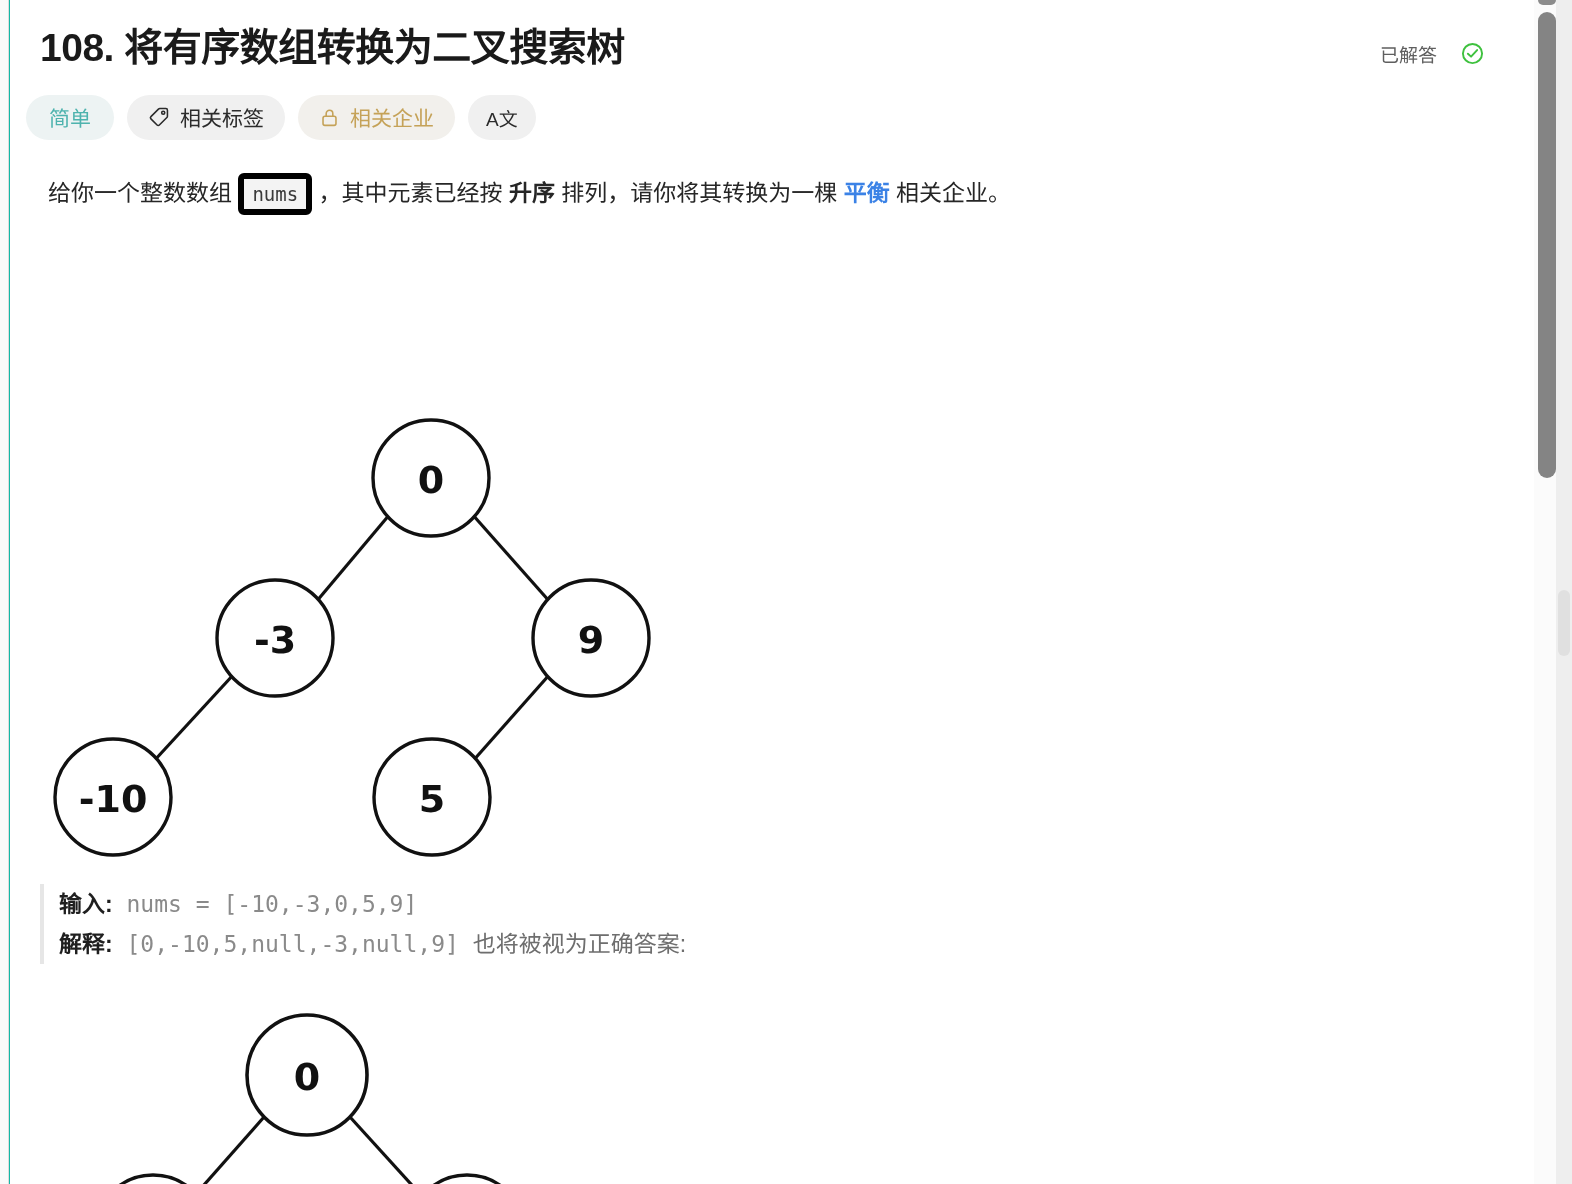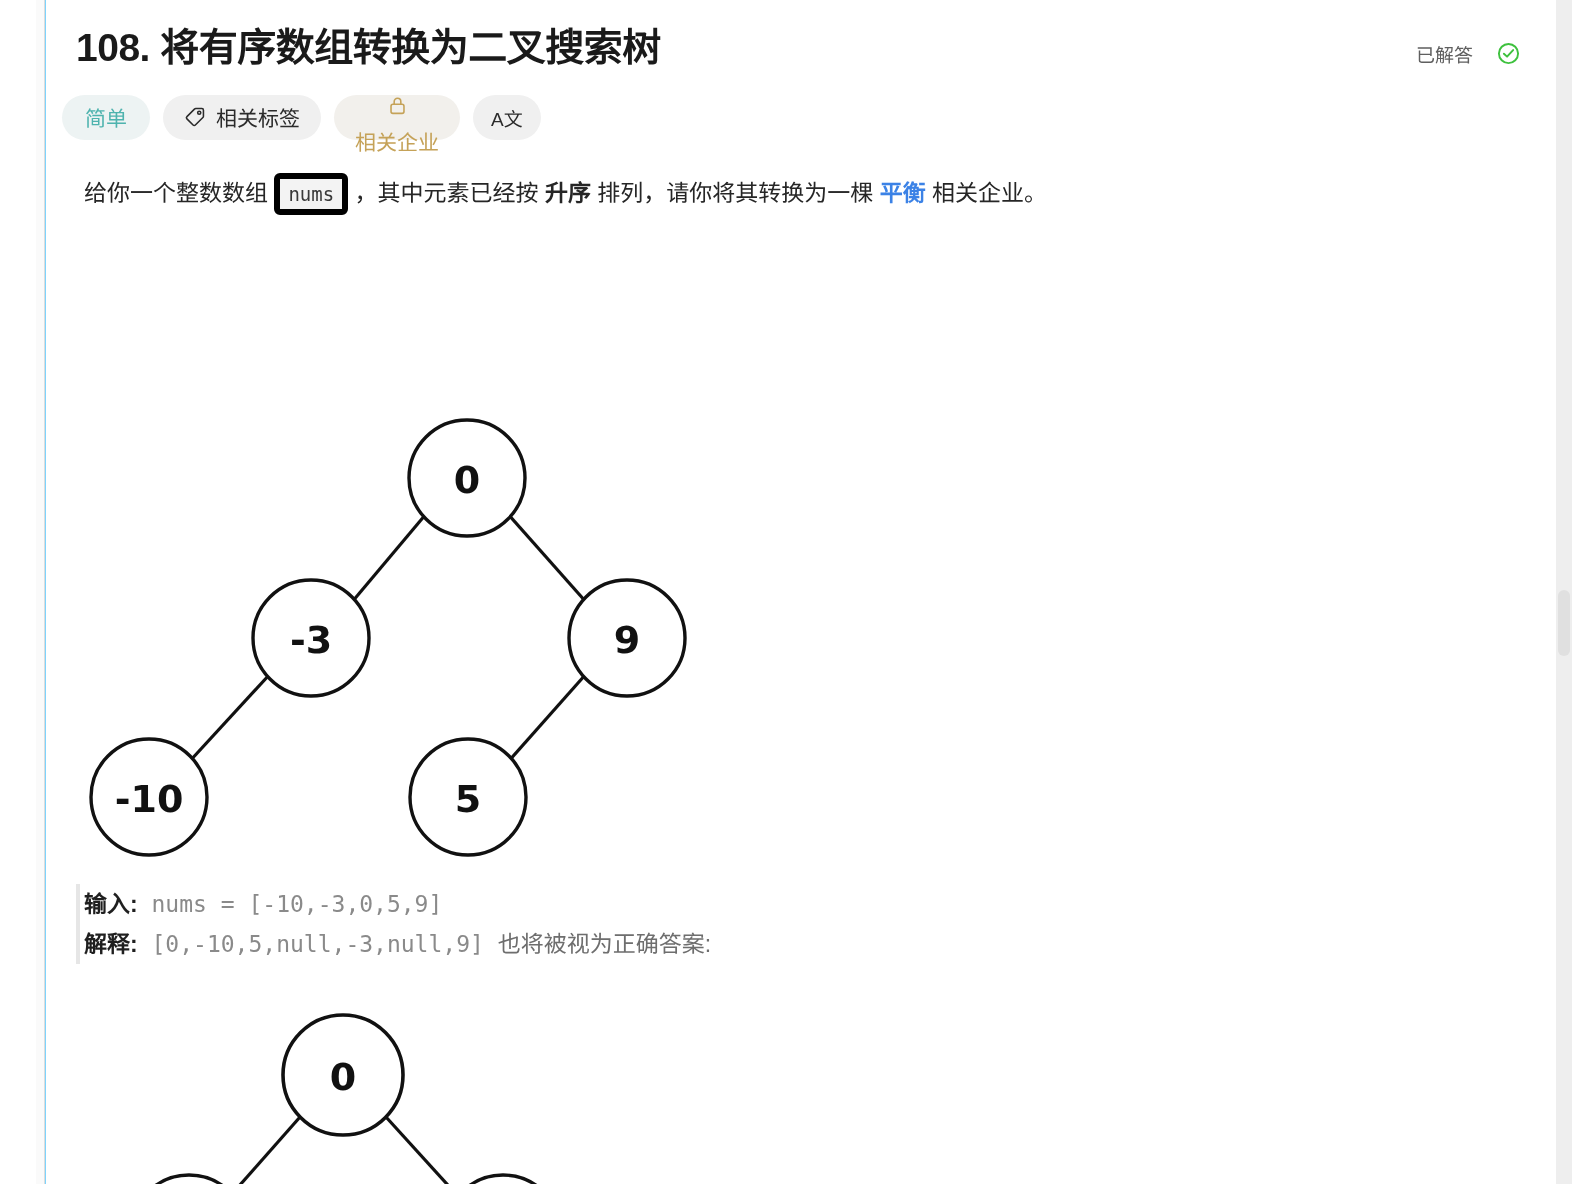"108. 将有序数组转换为二叉搜索树" #app-shell { background: #7dd3fc -> #14b8a6; margin-left: 36px -> none }
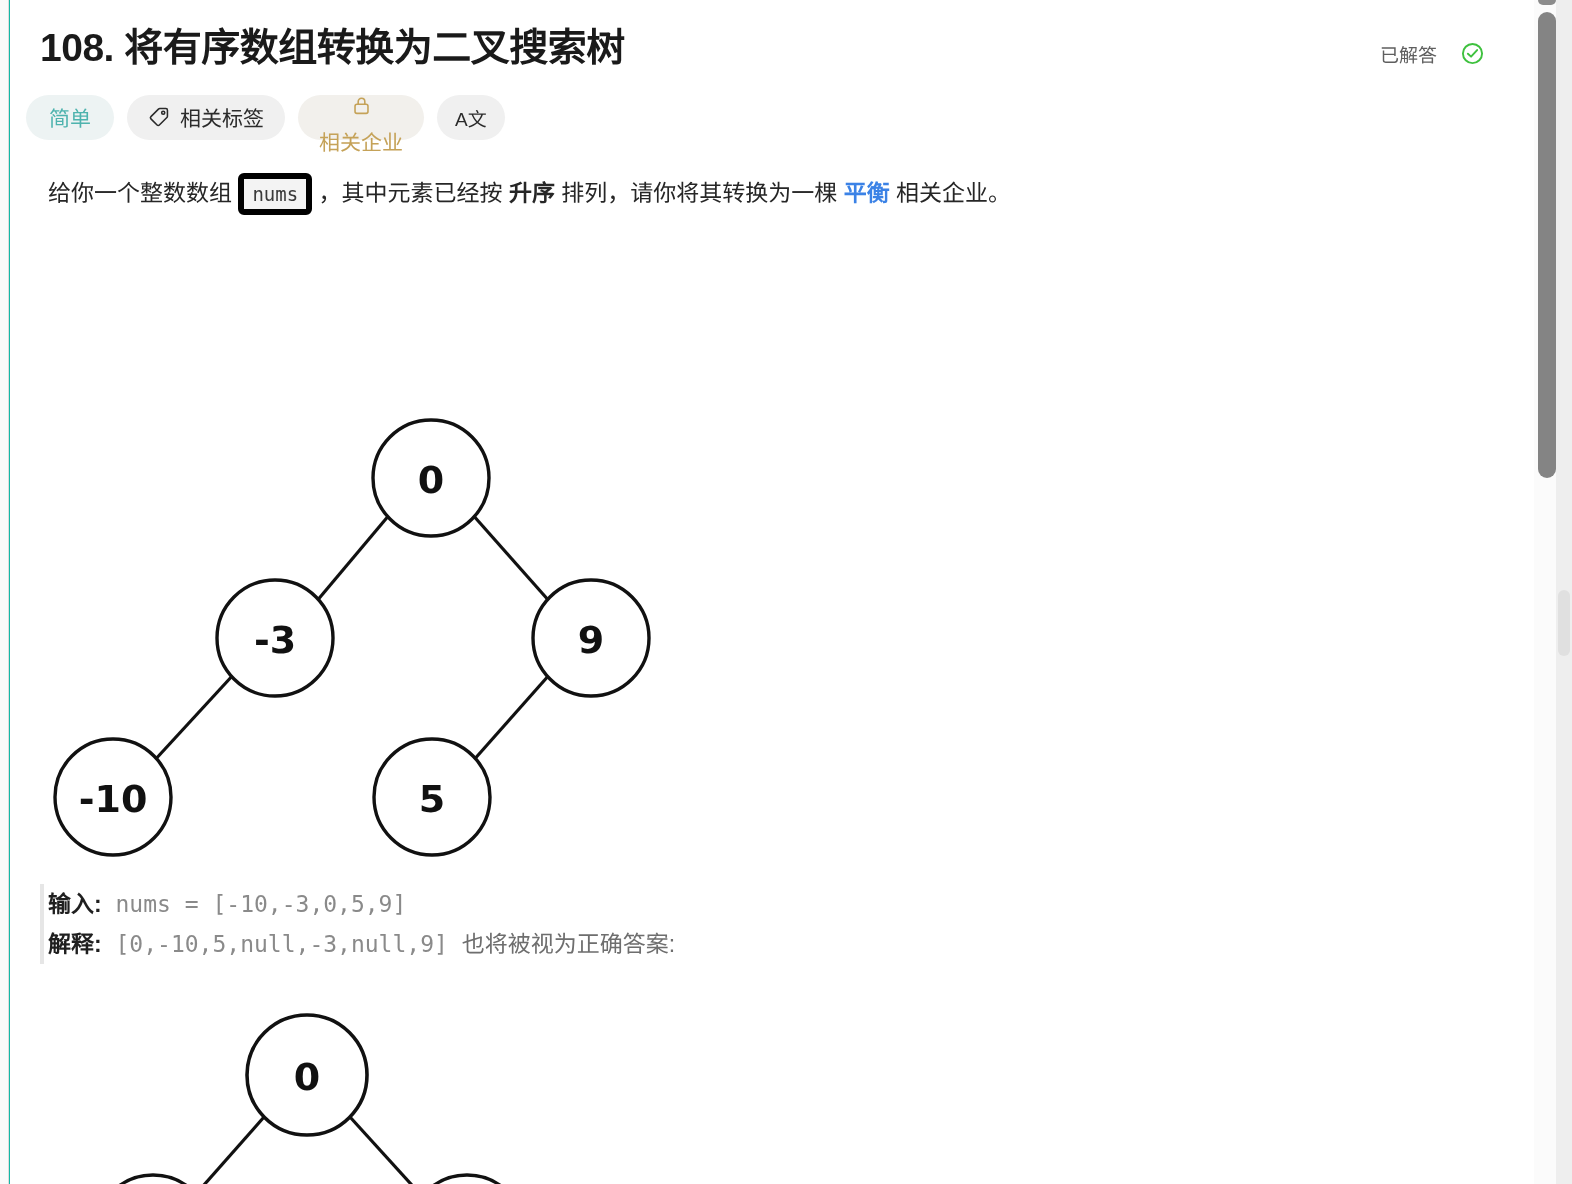"相关企业" .chip.companies { flex-direction: column -> none }
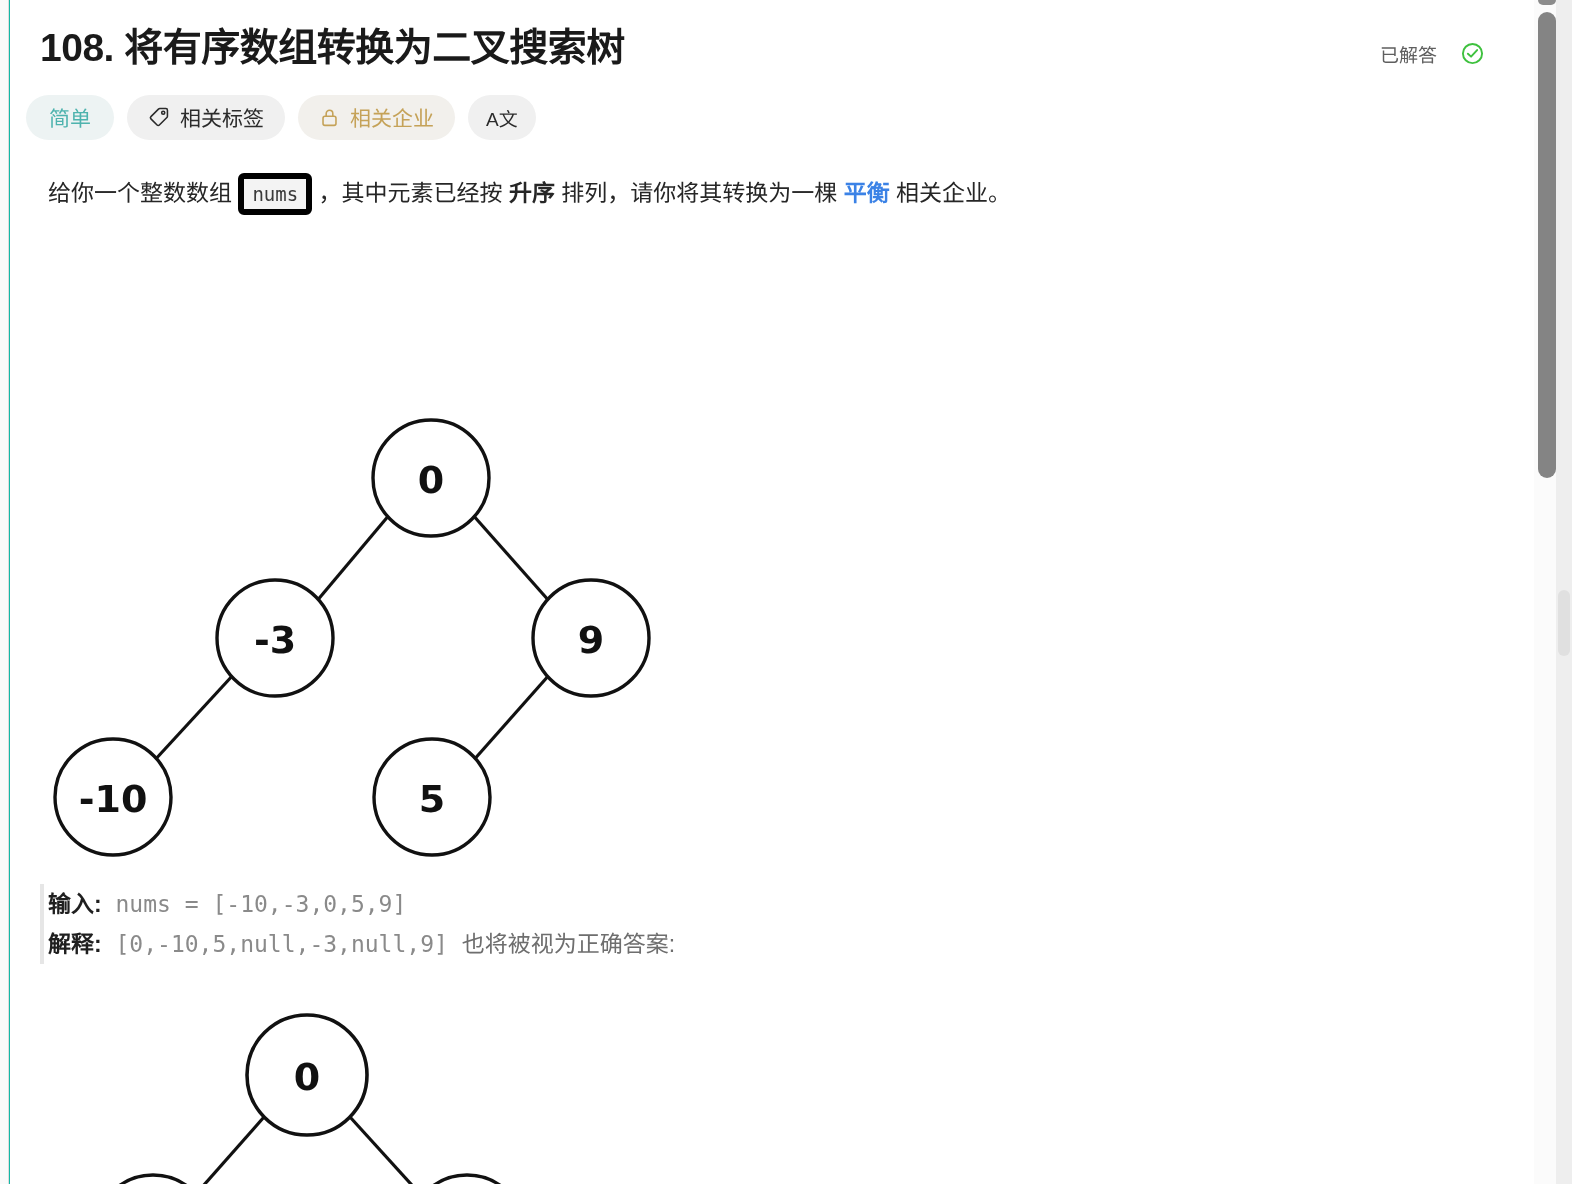"输入: nums = [-10,-3,0,5,9]" #example-block { padding-left: 4px -> 15px }
